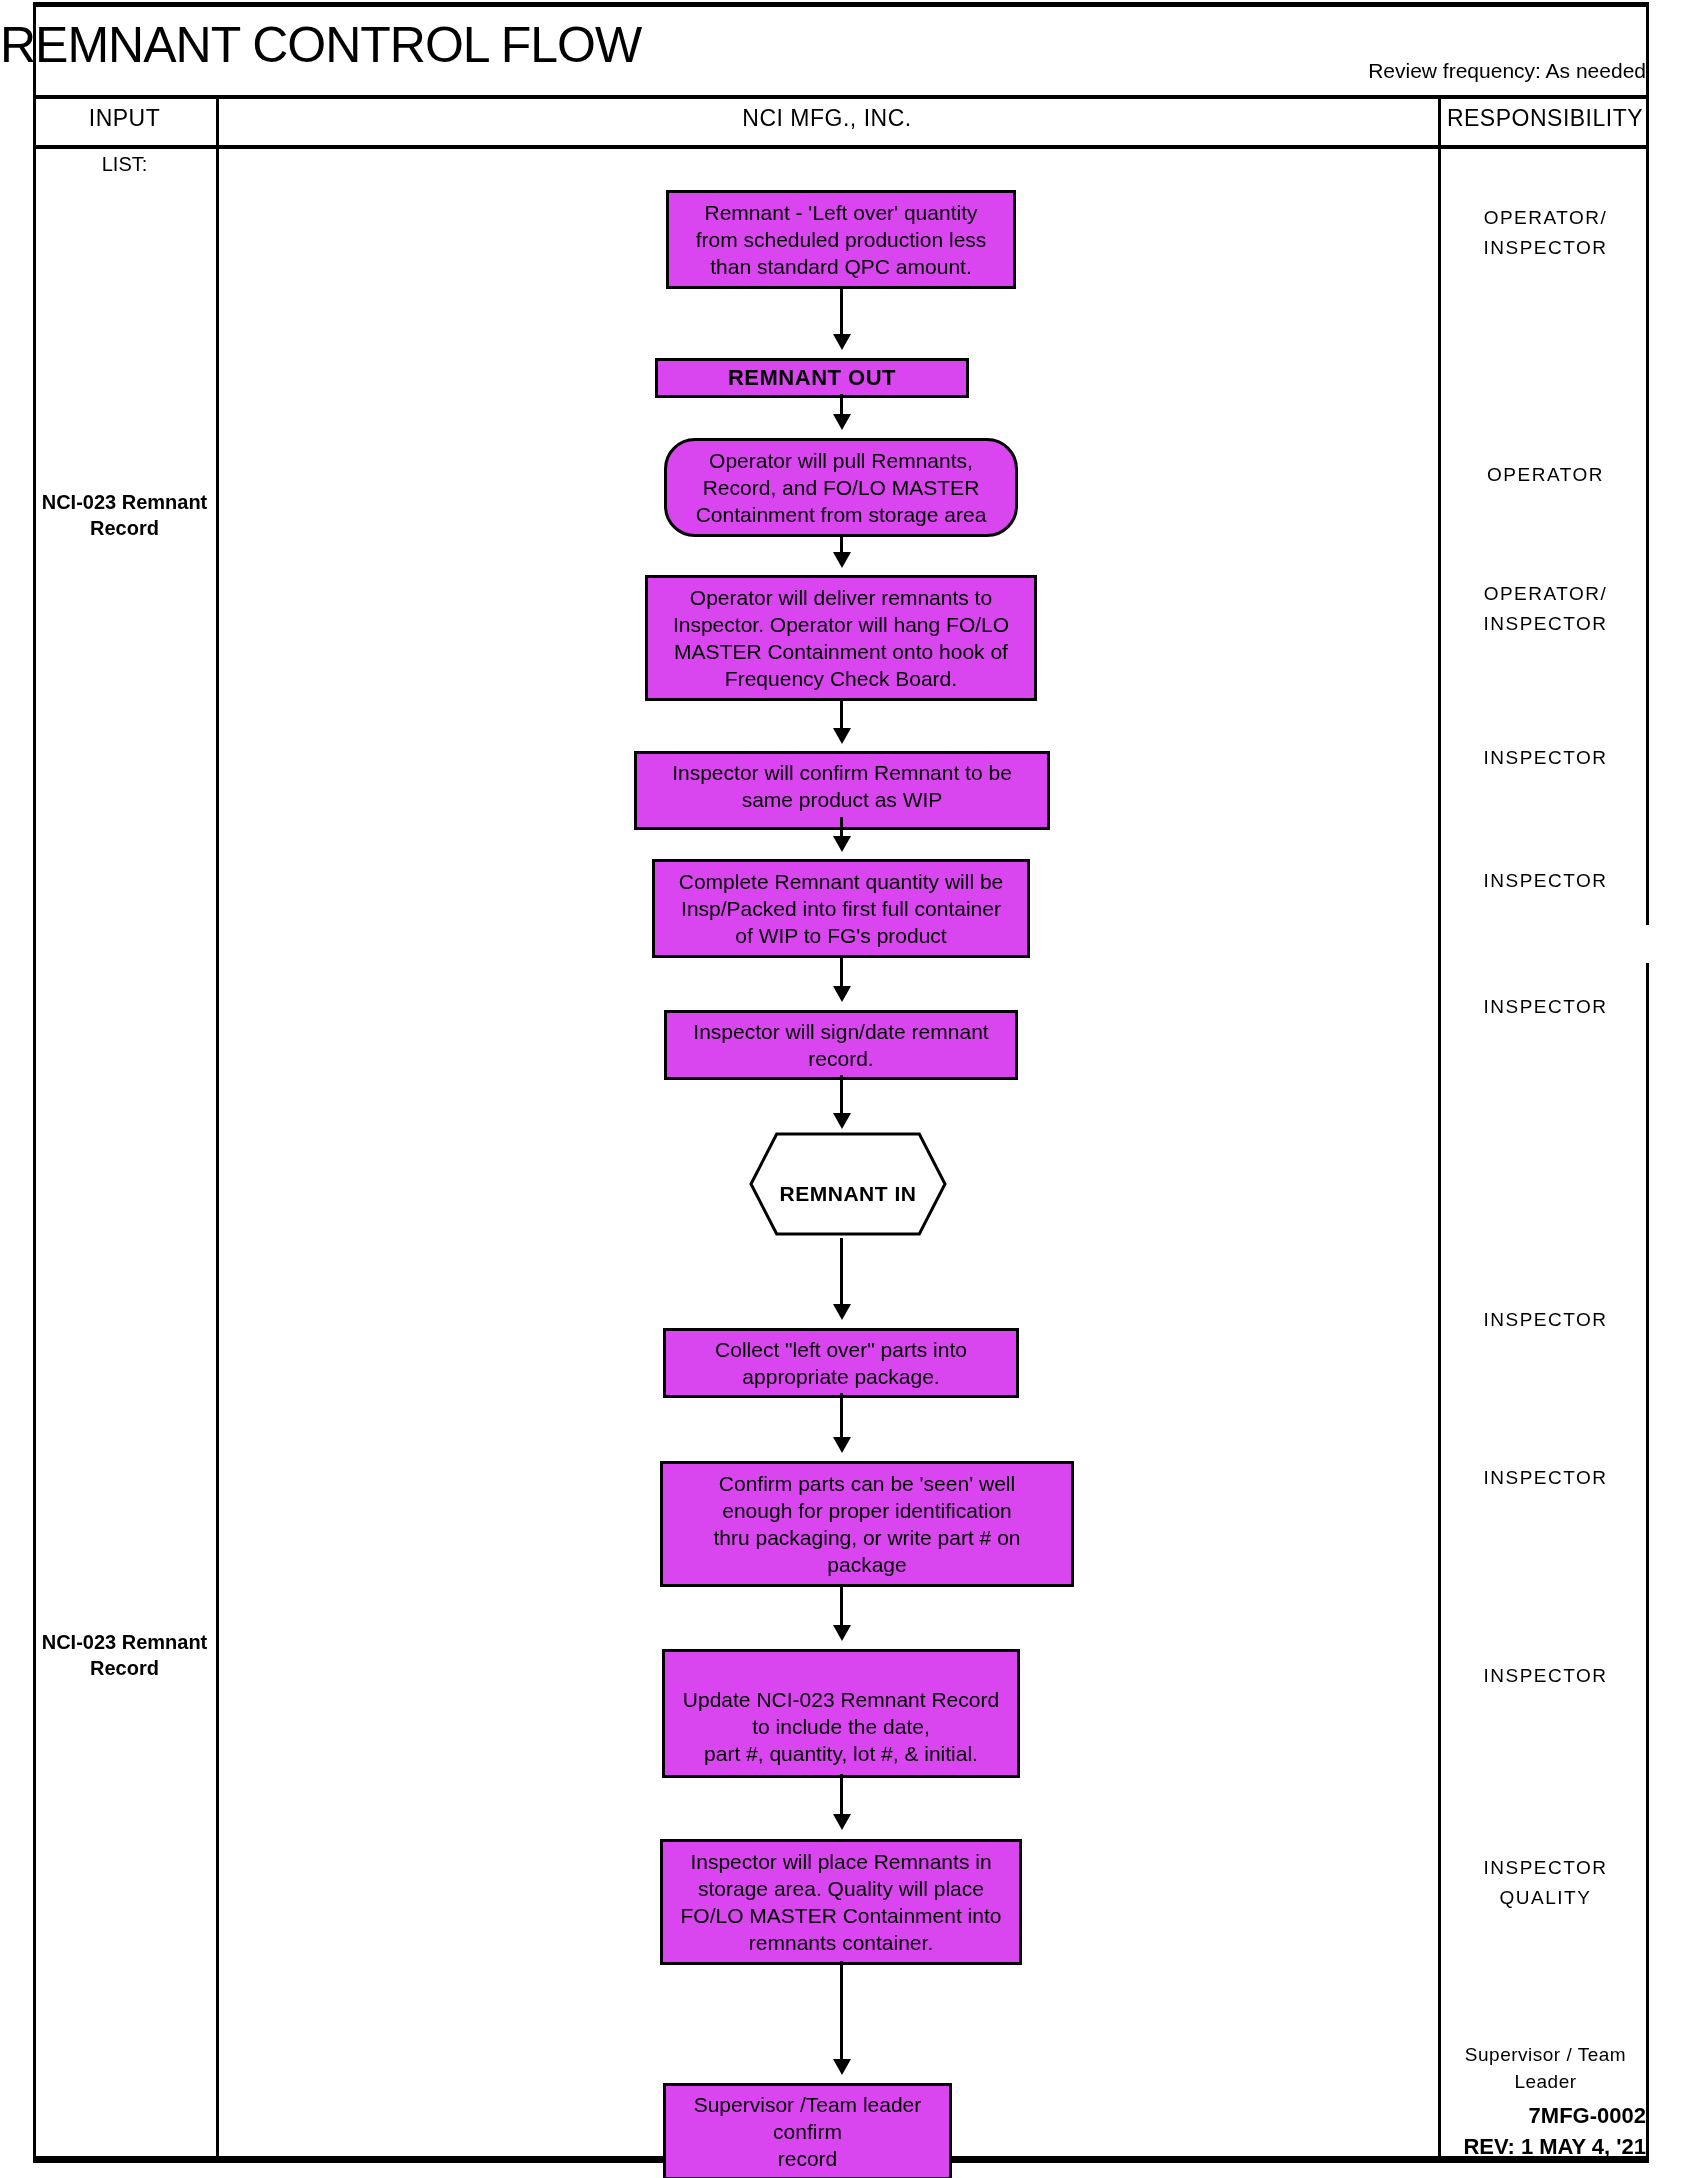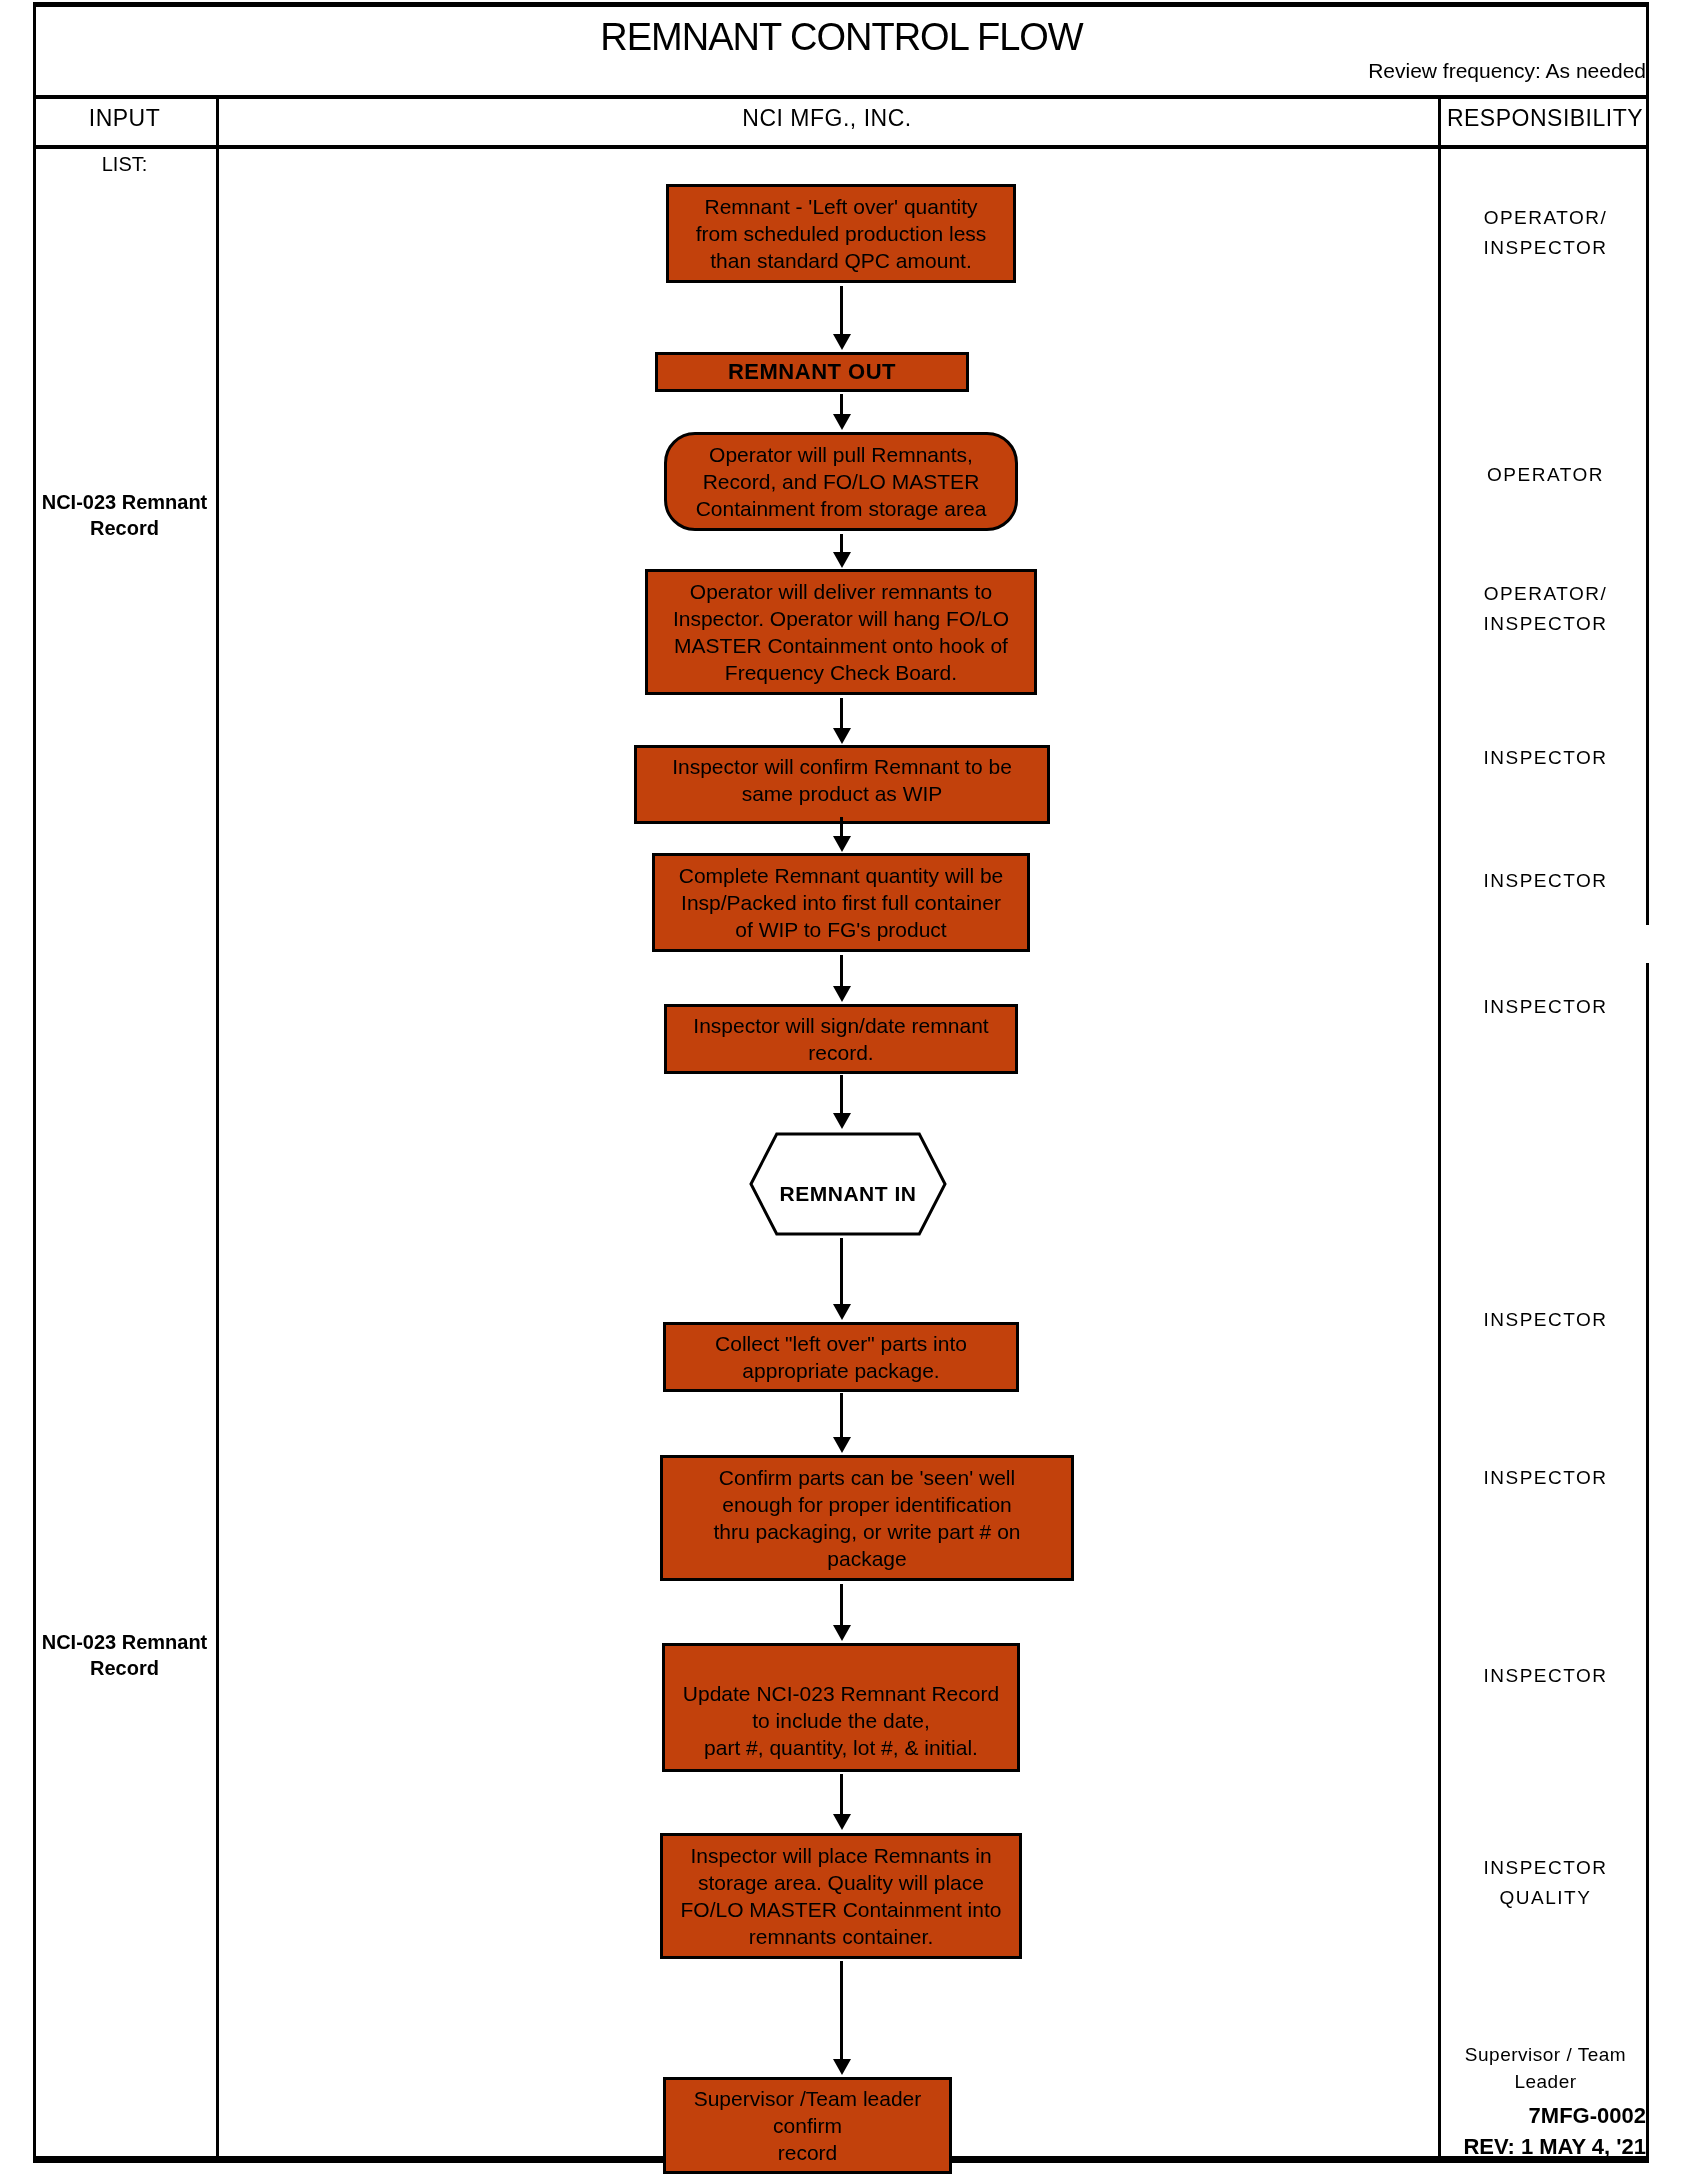"REMNANT CONTROL FLOW" .doc-title { font-size: 38px -> 50px; text-align: center -> none }
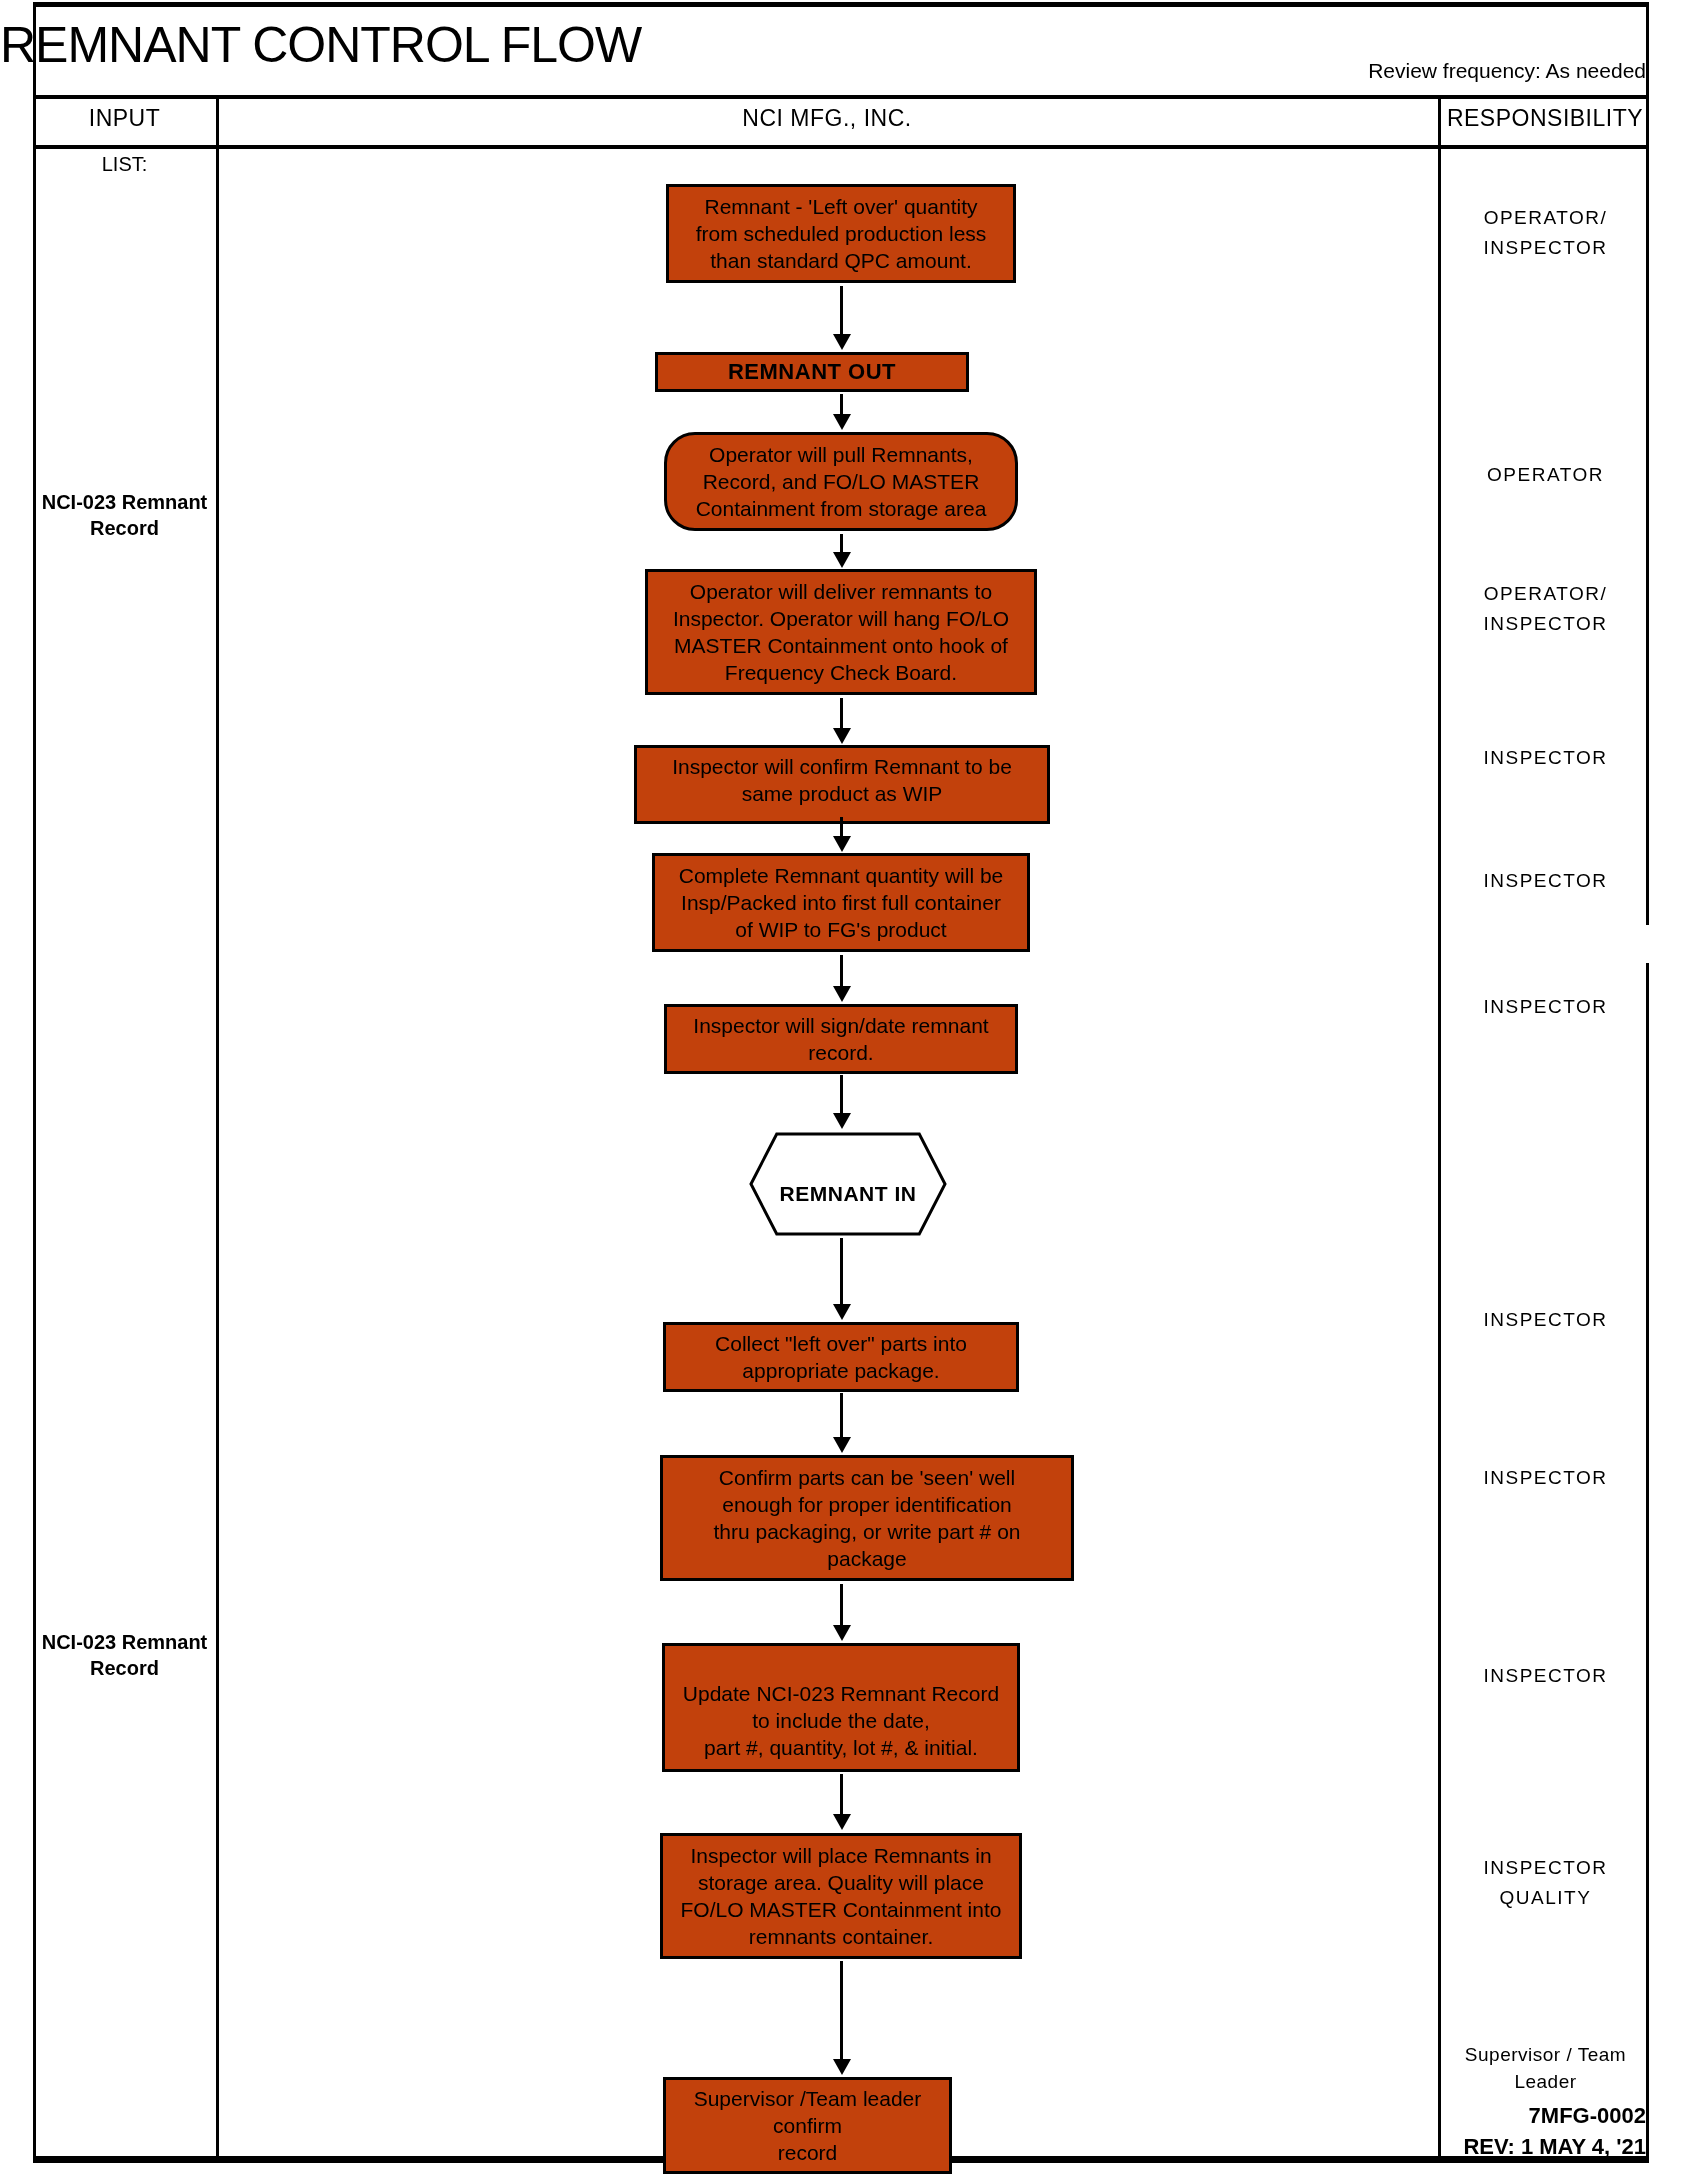"Remnant - 'Left over' quantity" .fbox { background: #c2410c -> #d946ef; margin-top: none -> 6px }
